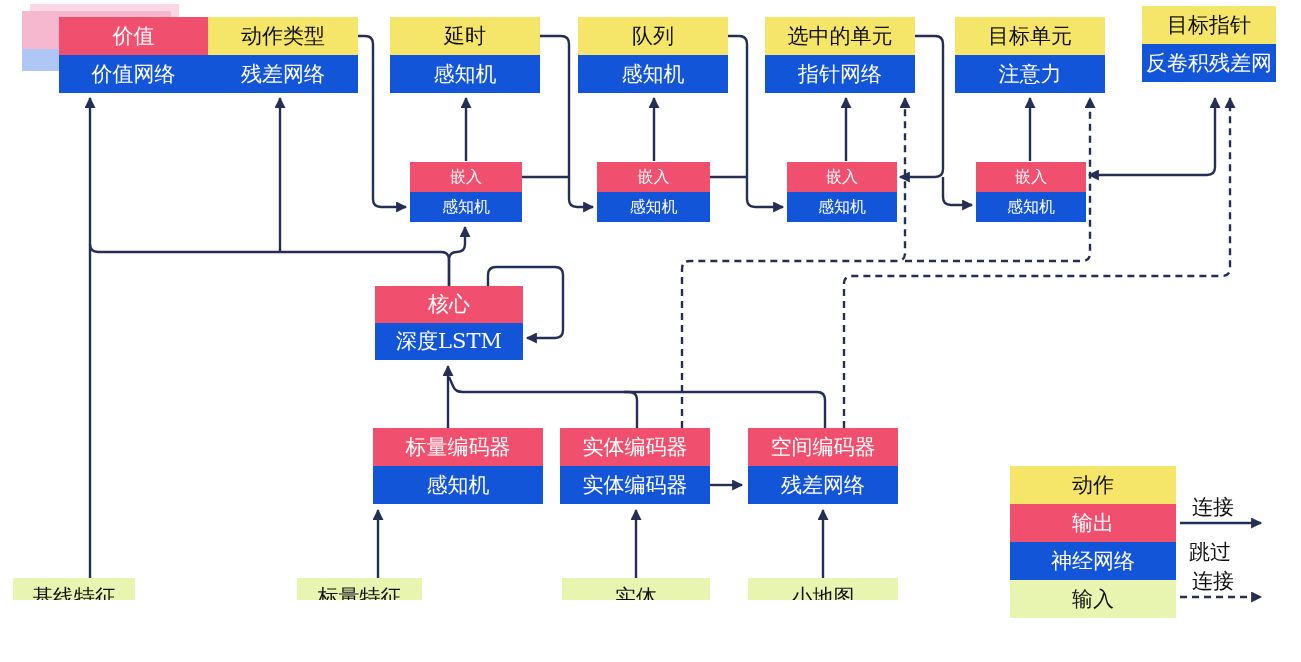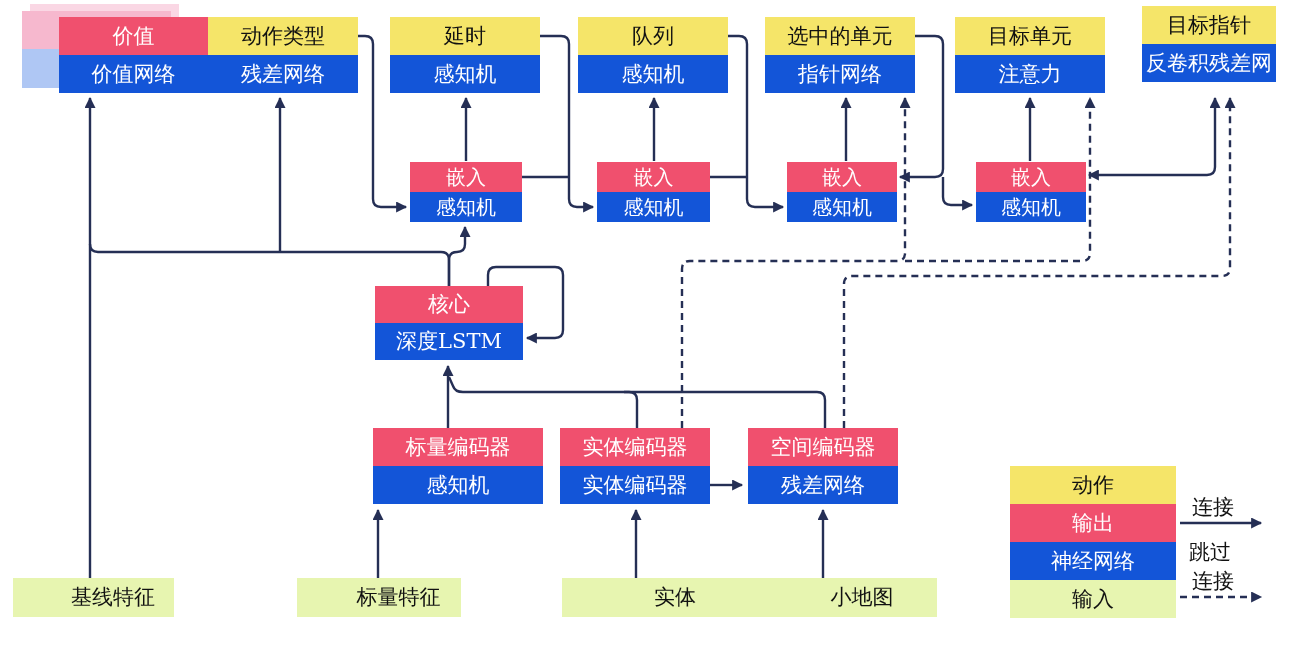"嵌入" .f20 { font-size: 20px -> 16px }
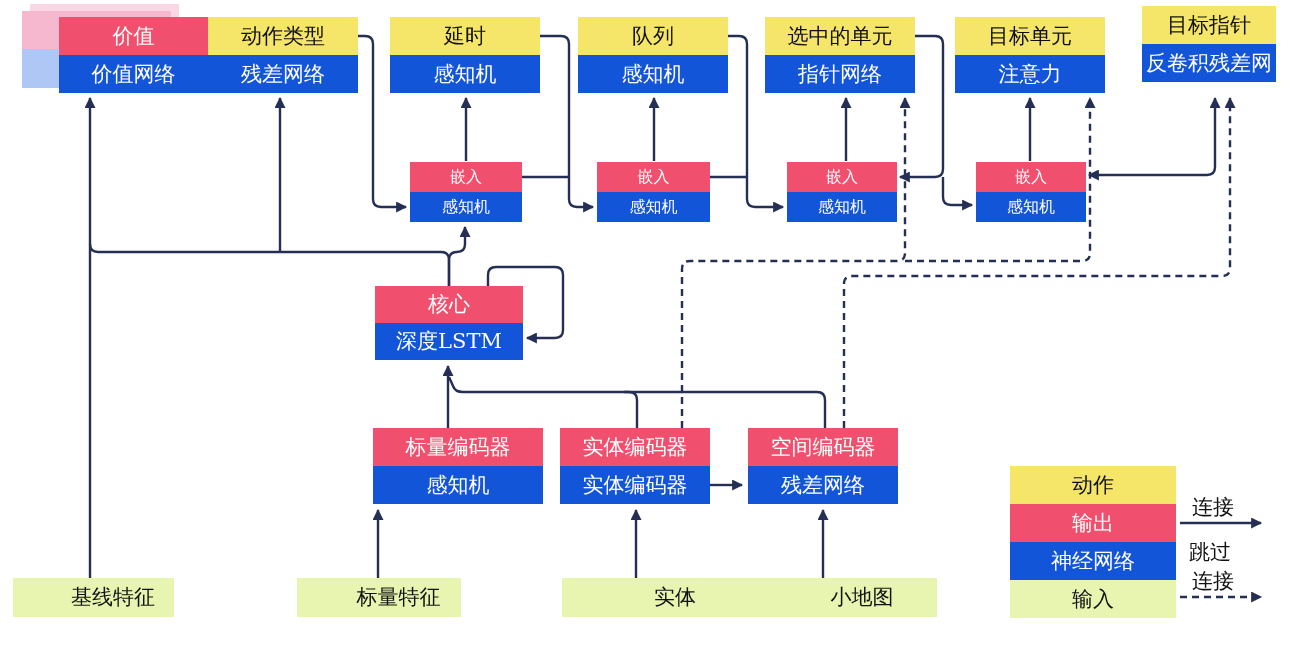"基线特征" .h39 { height: 39px -> 22px; padding-left: 39px -> none }
